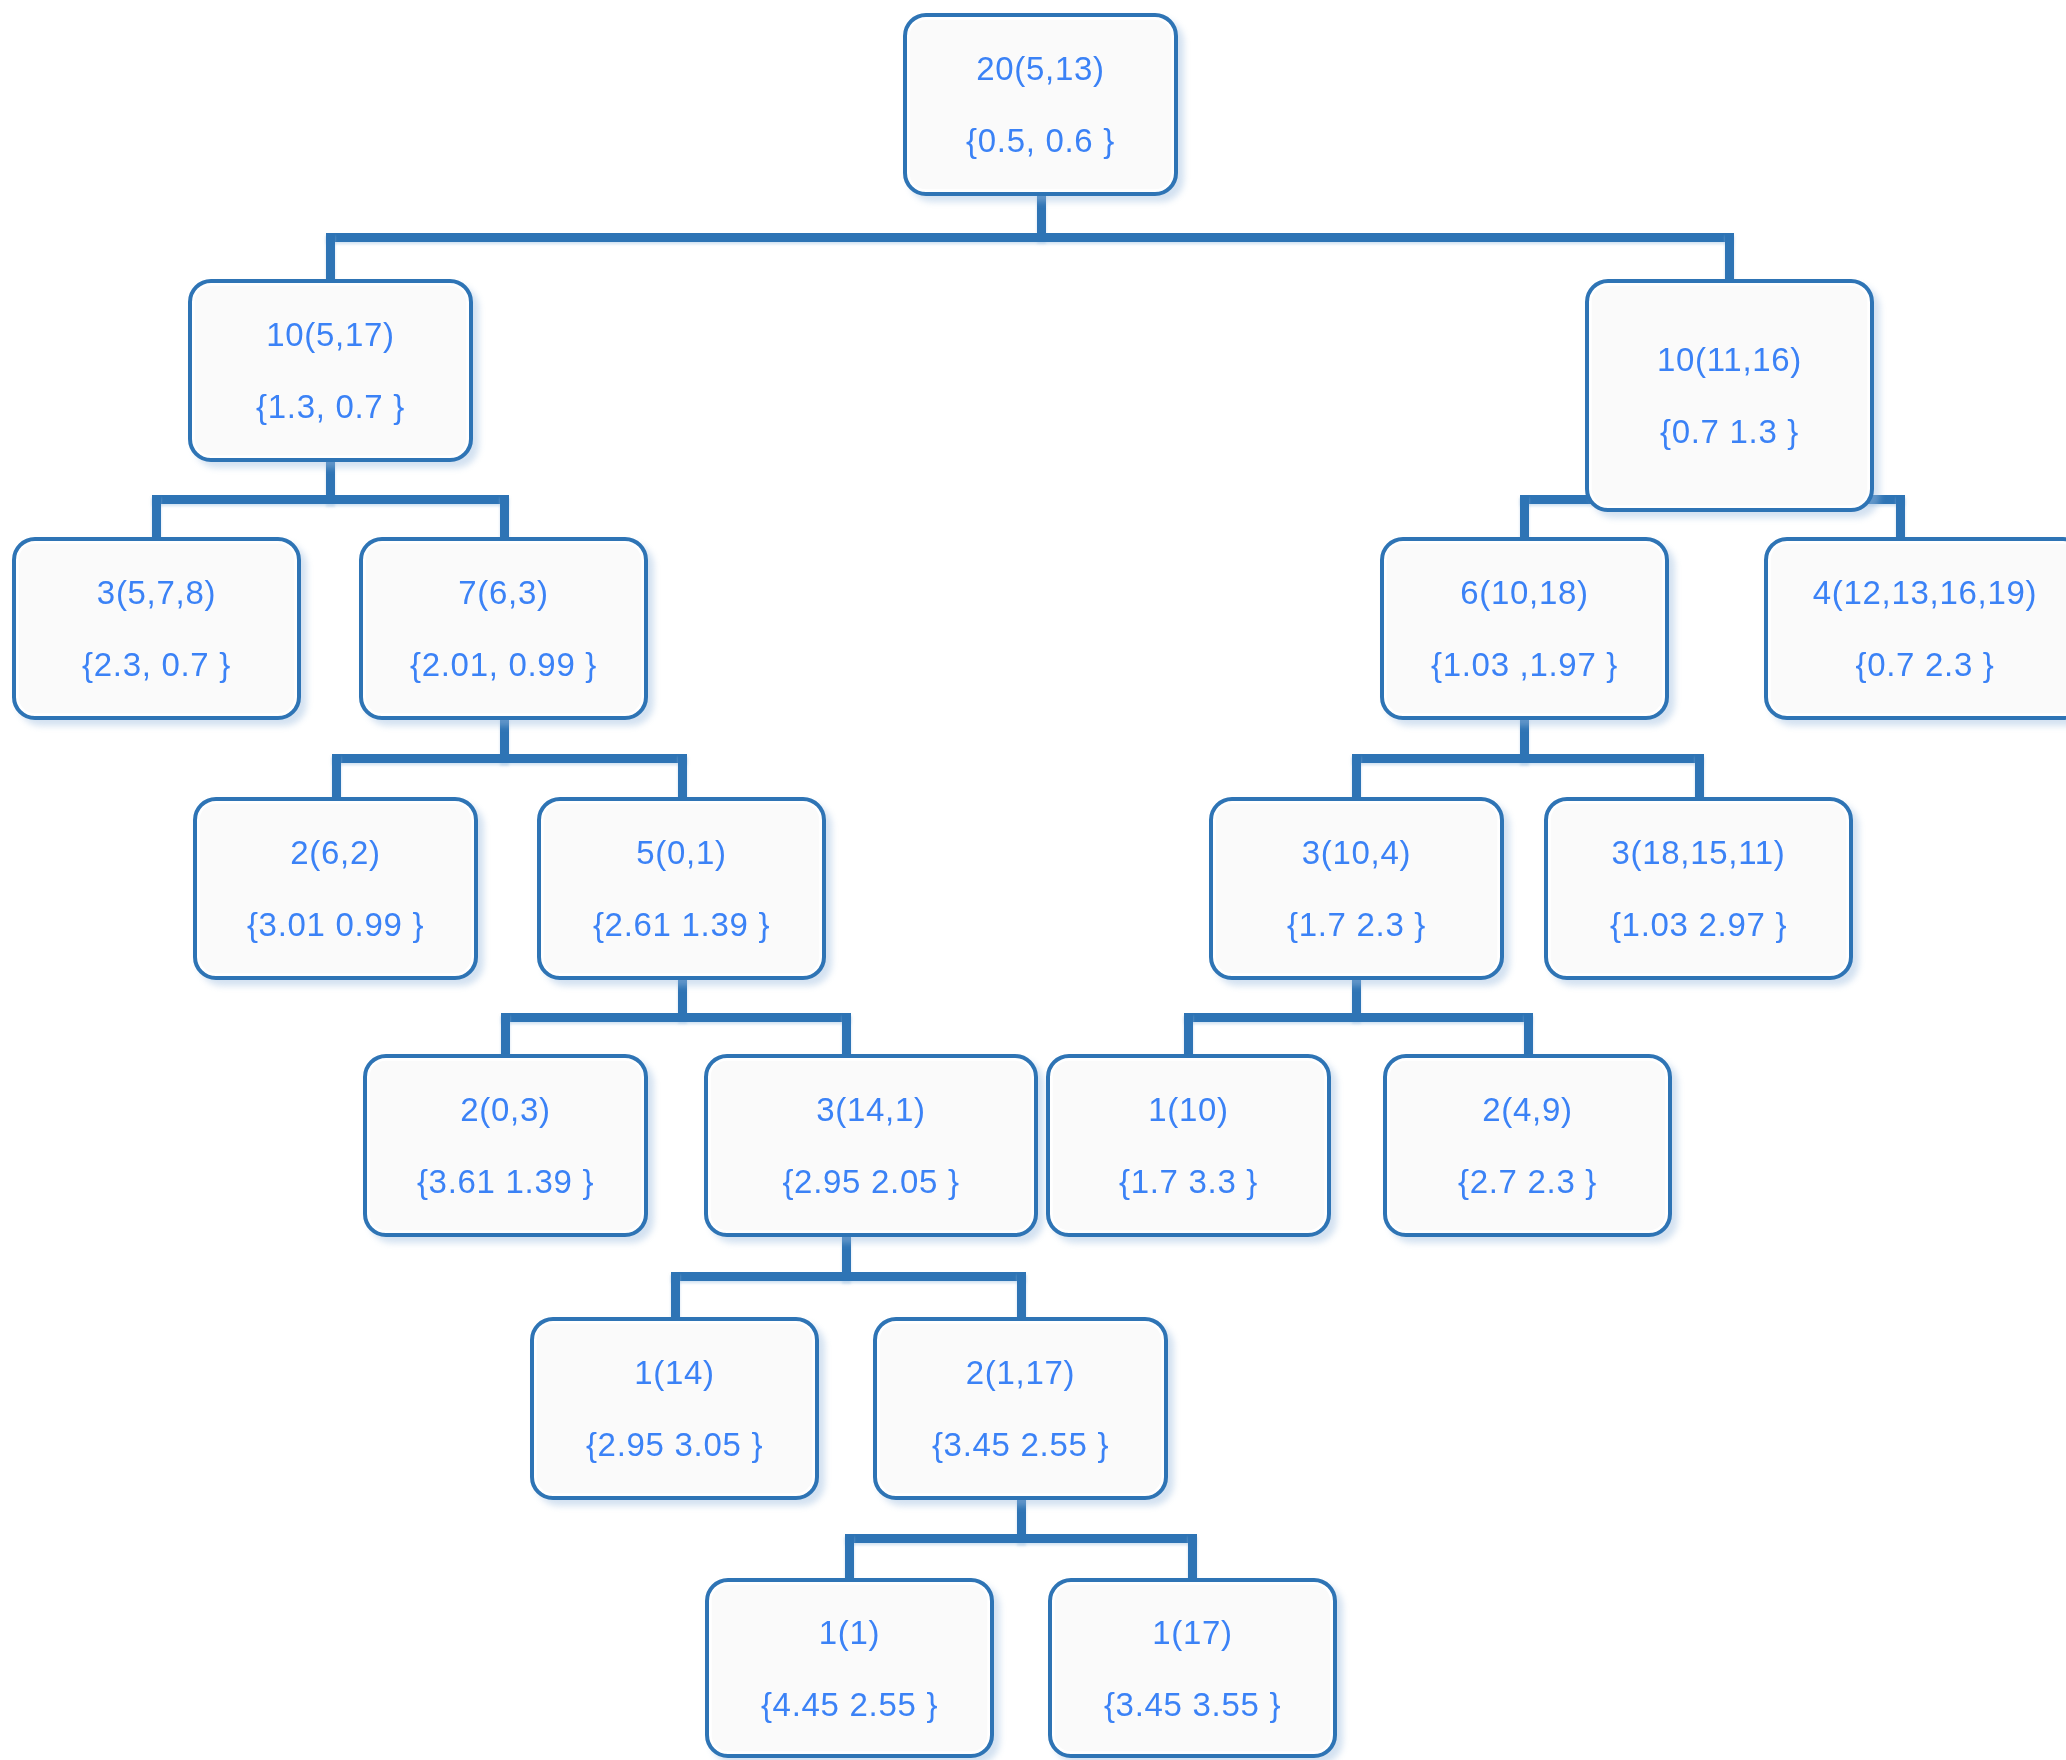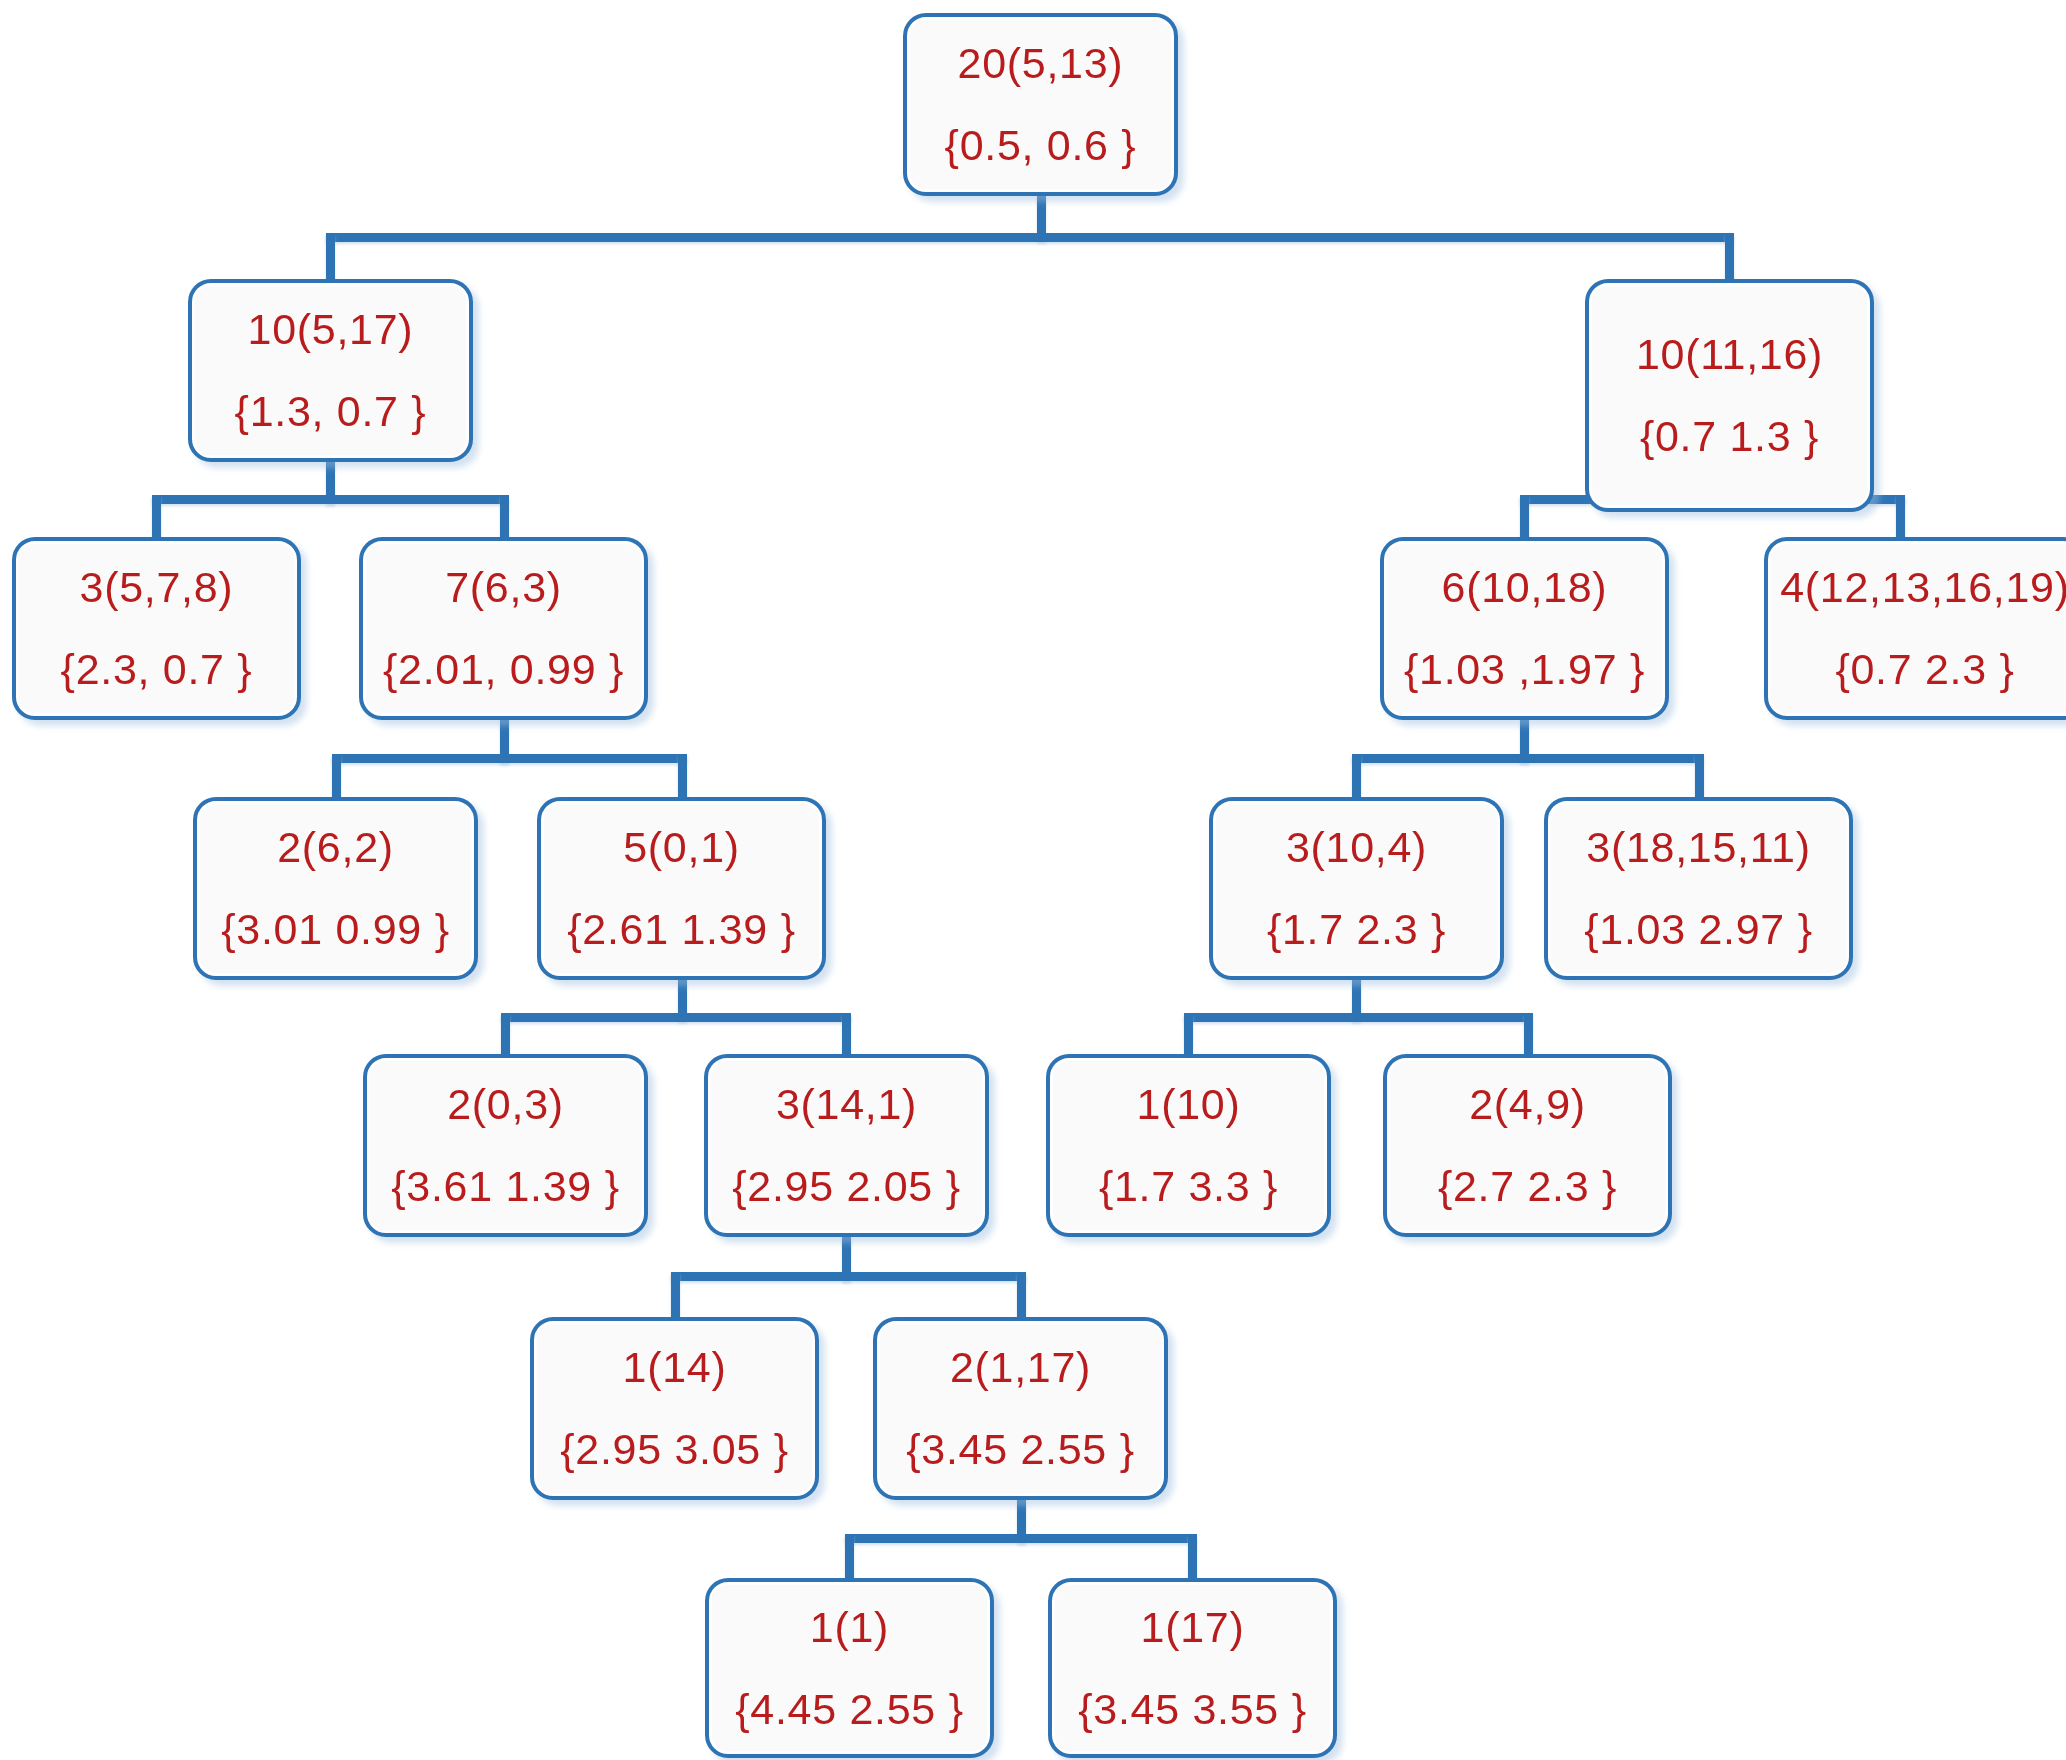"20(5,13)" .node .line1, .node .line2 { color: #b91c1c -> #3b82f6; font-size: 43px -> 33px }
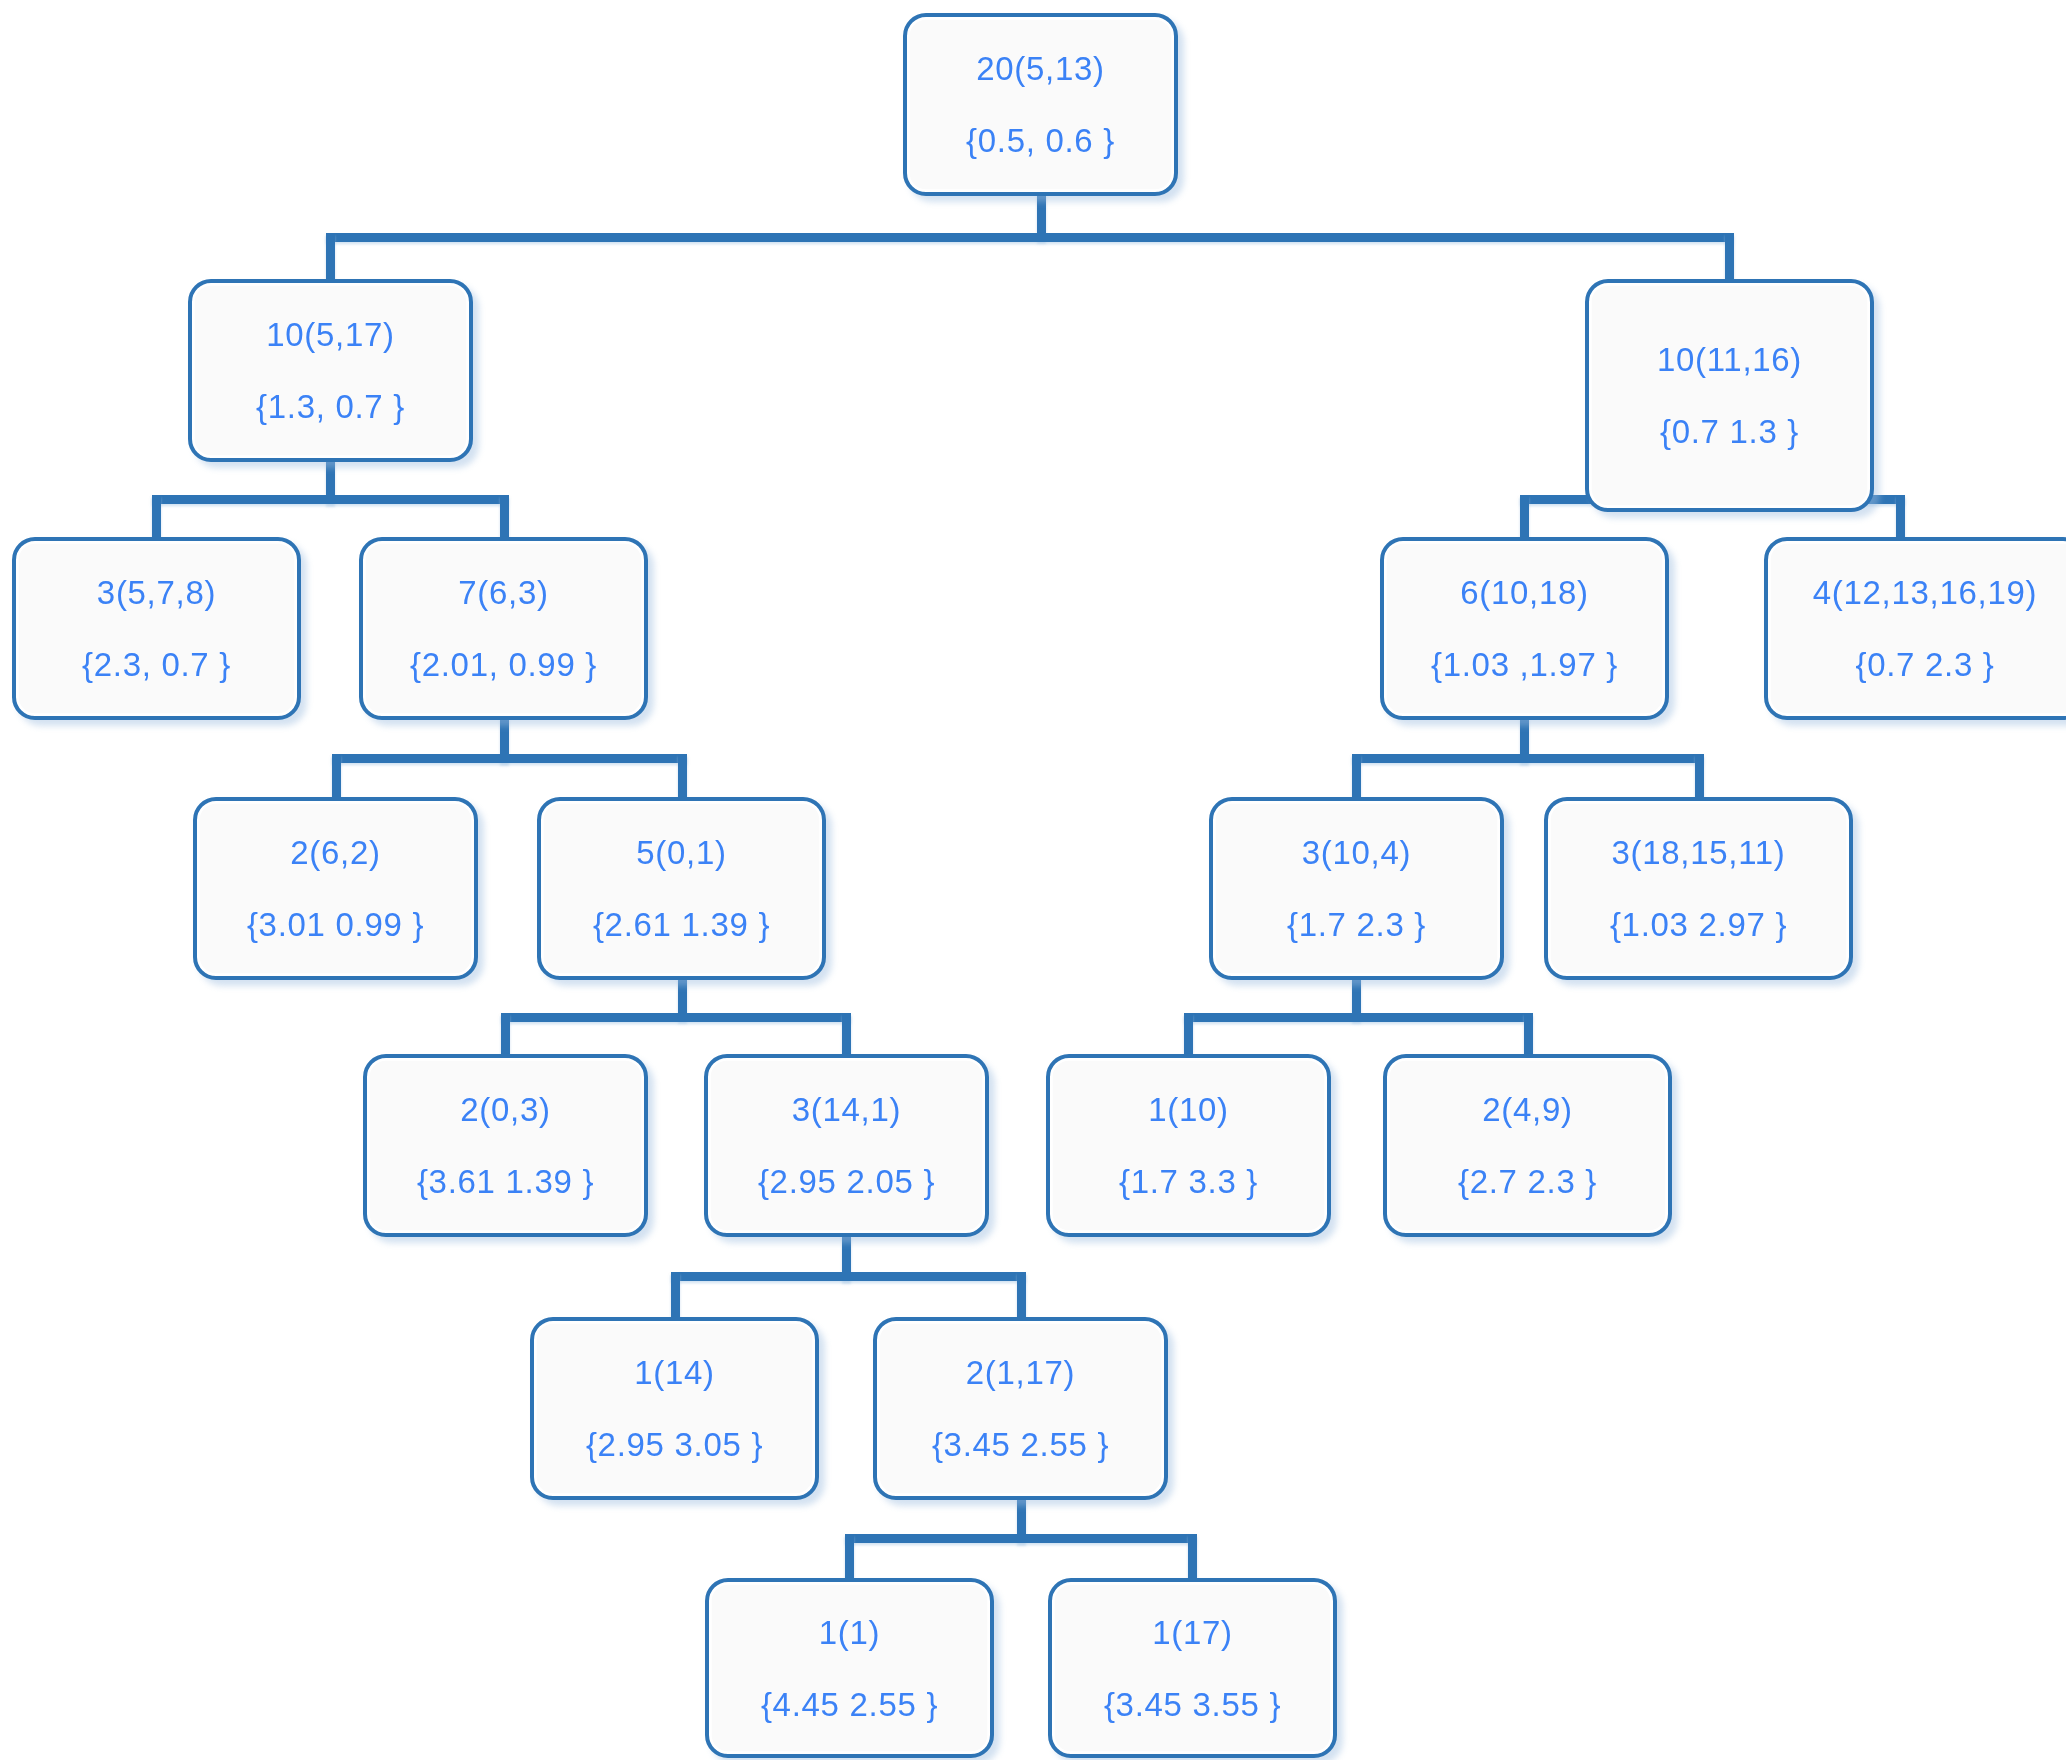"3(14,1)" div.node { width: 285px -> 334px }
